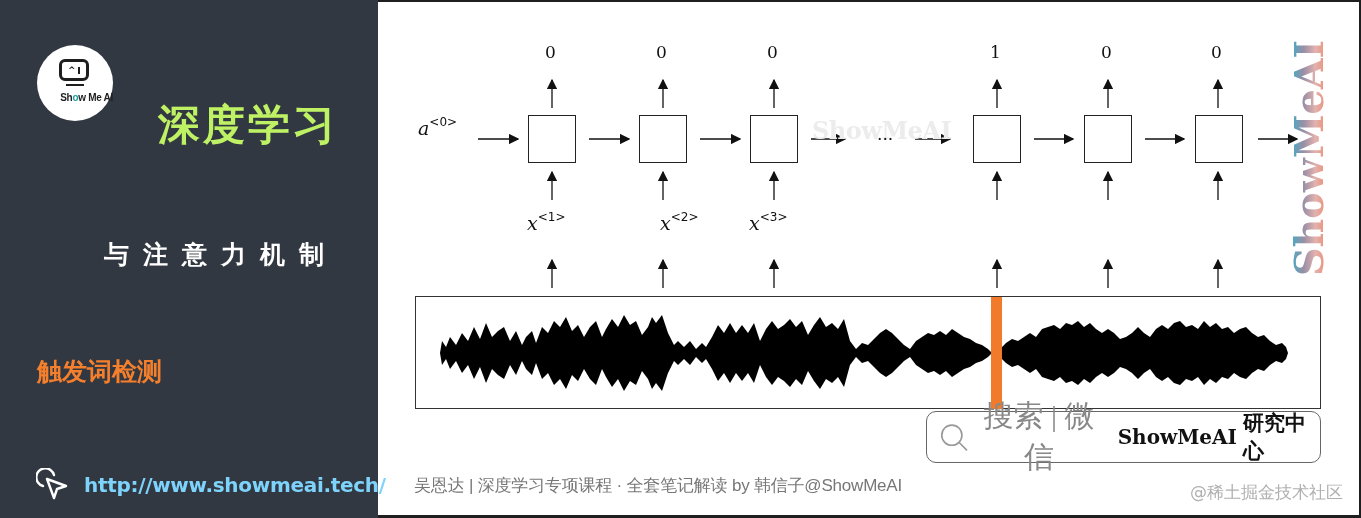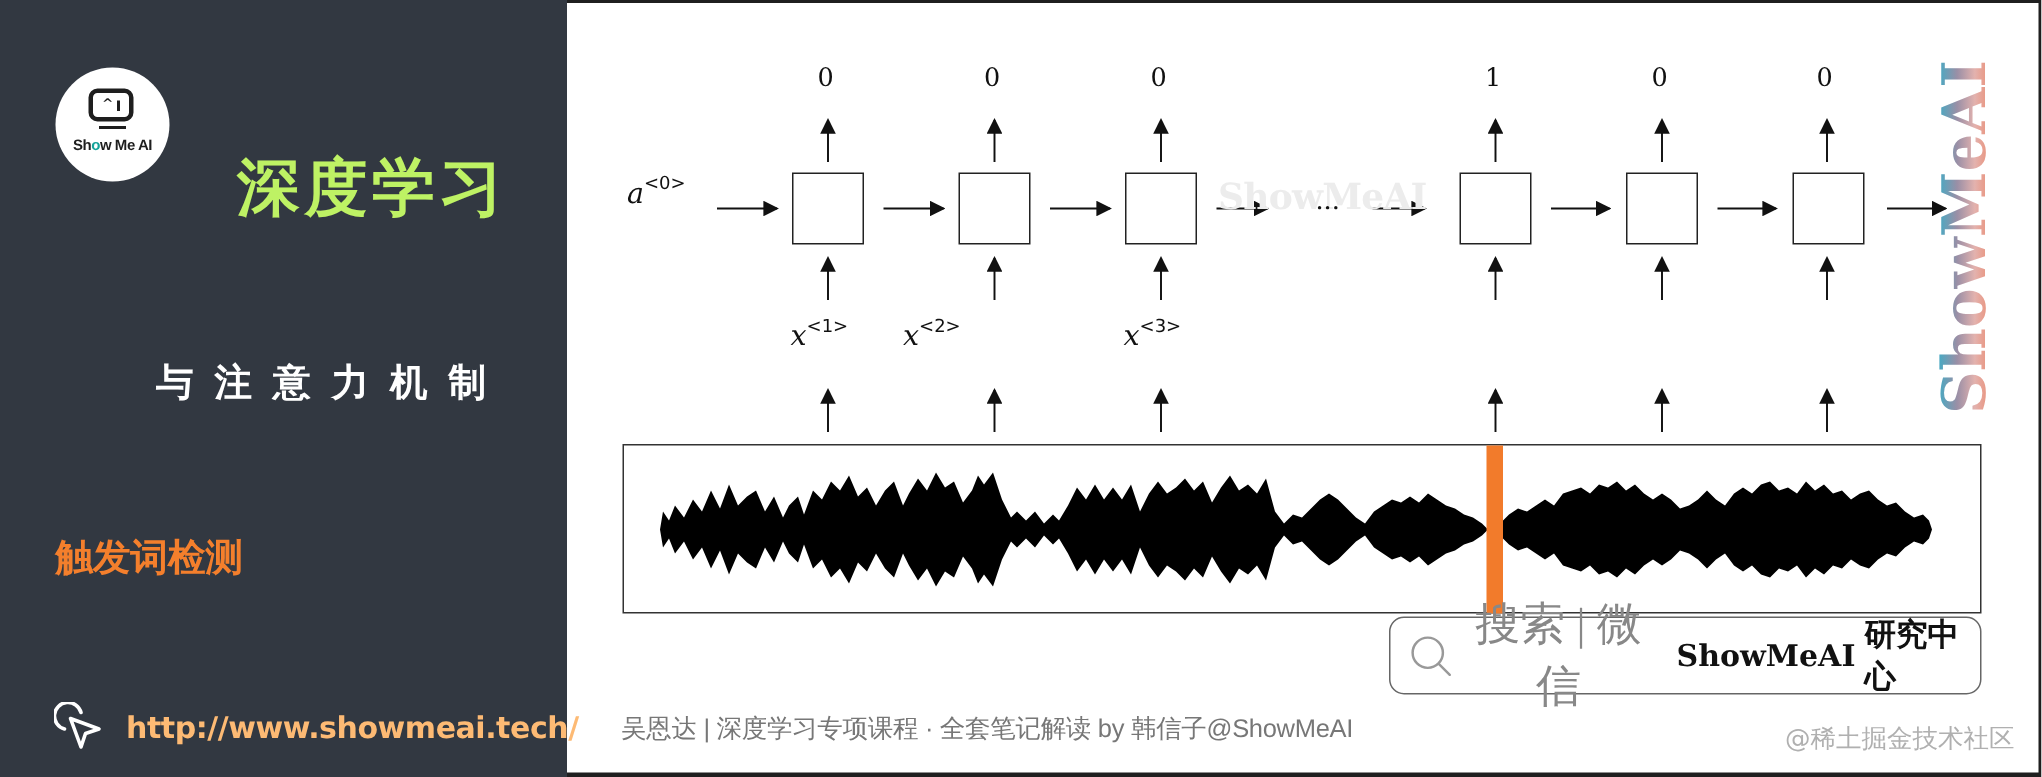"Show Me AI" .logo .txt { text-align: center -> right }
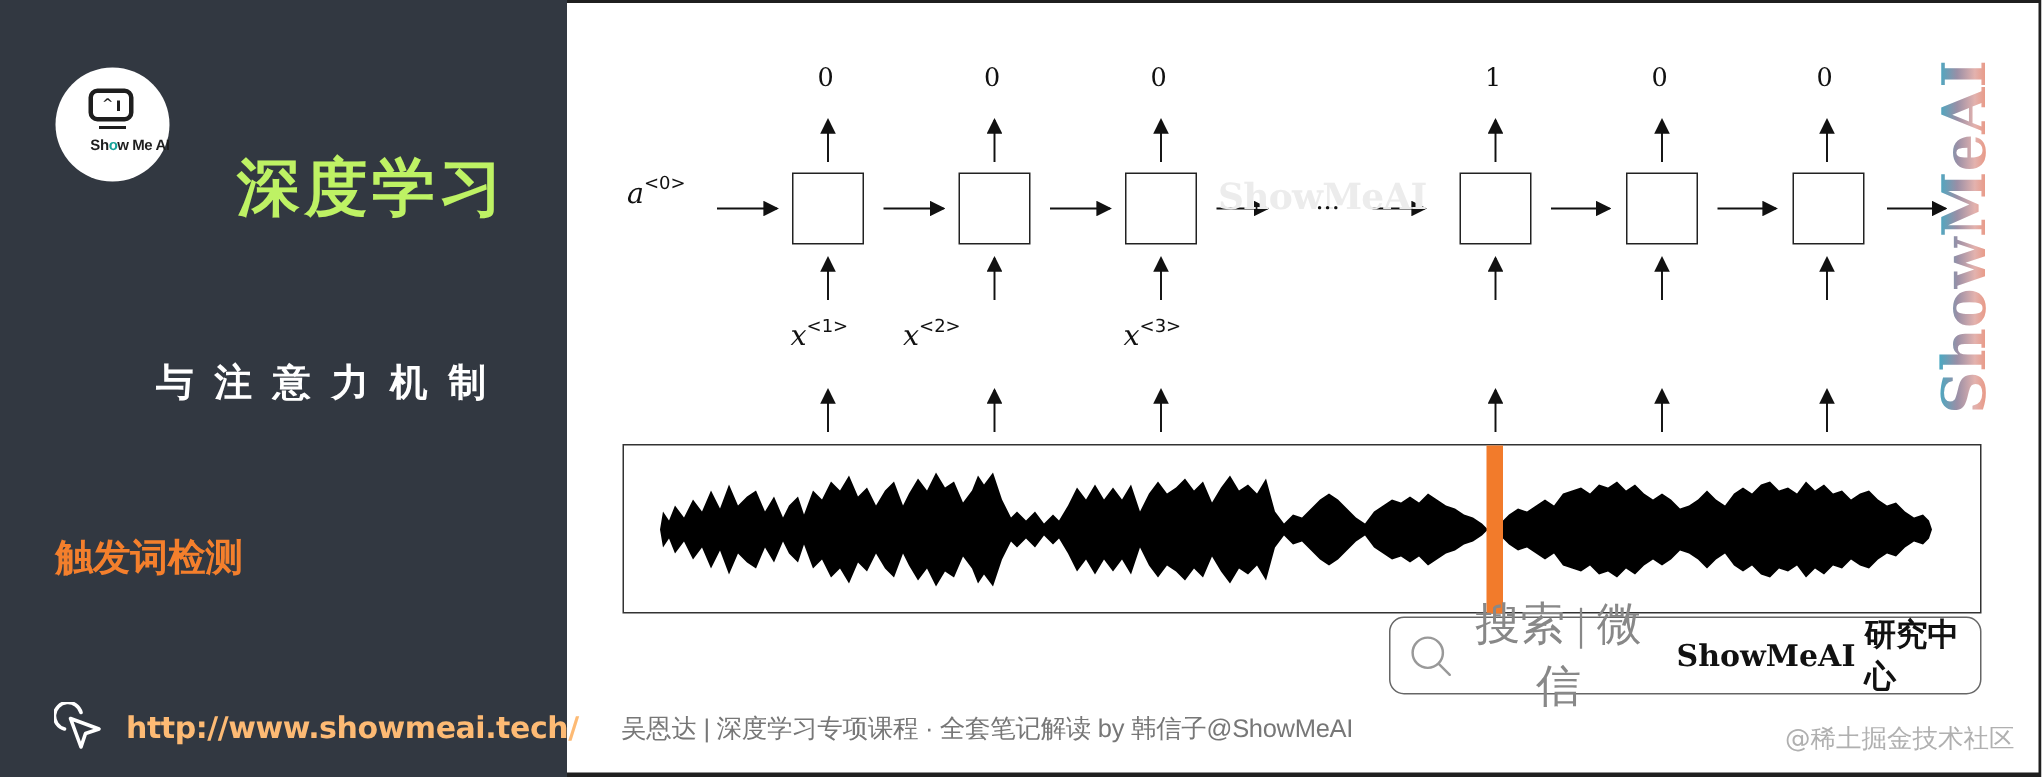"x<2>" div.lbl { left: 602px -> 660px }
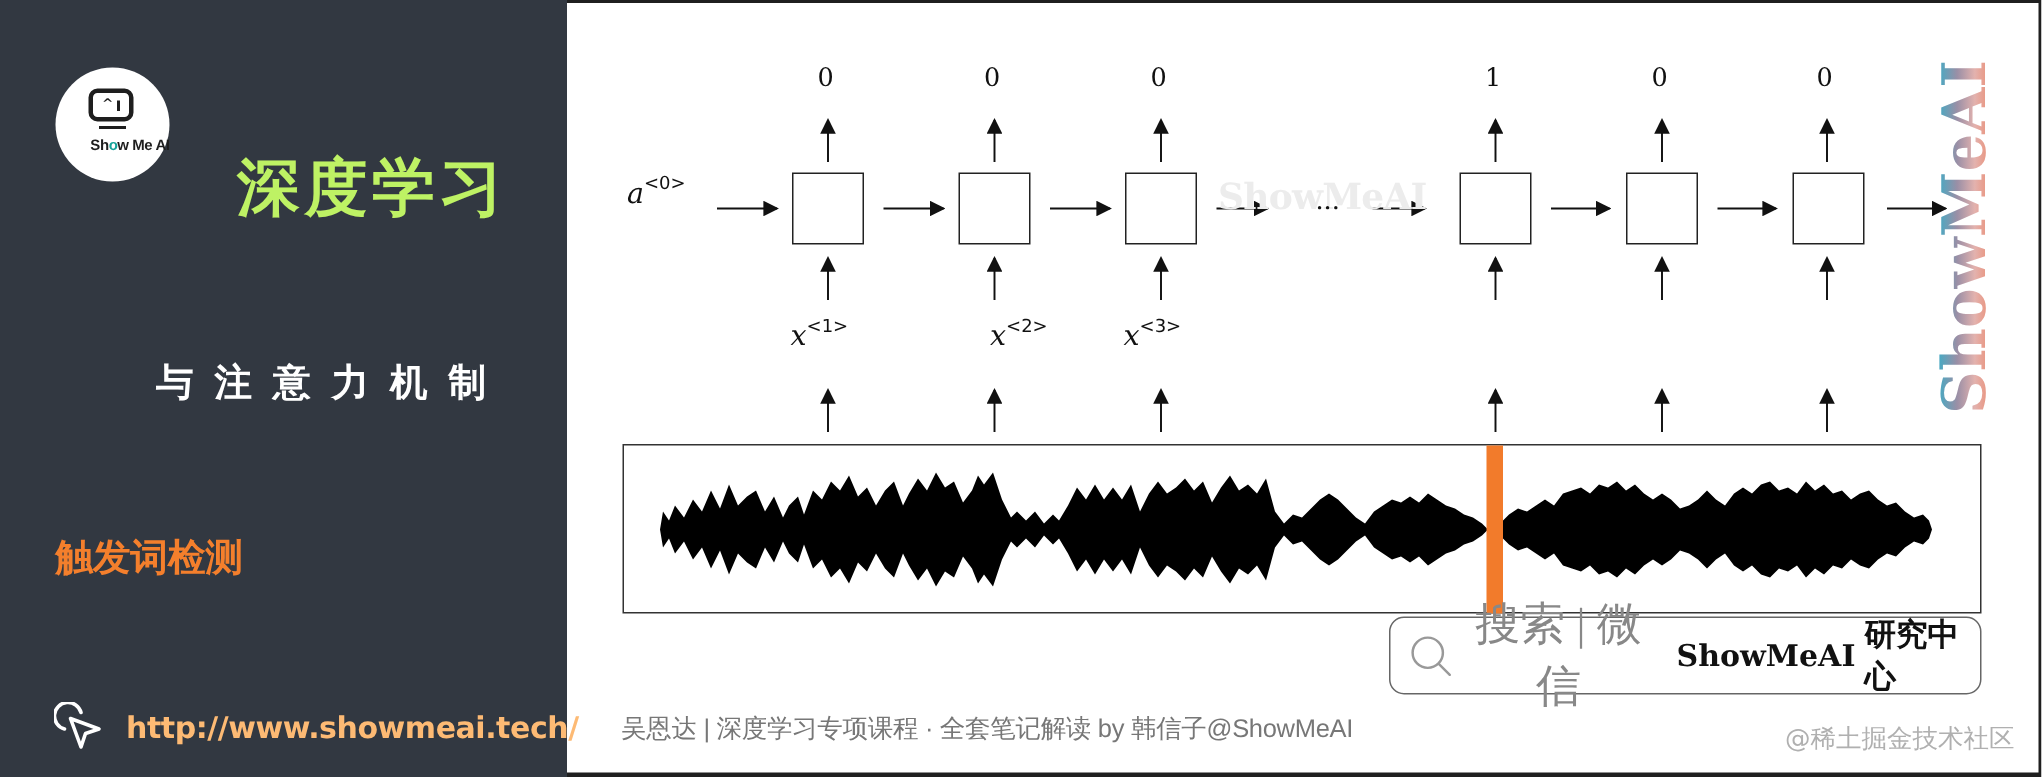"http://www.showmeai.tech/" .url-row .url { color: #fdba74 -> #7dd3fc }
